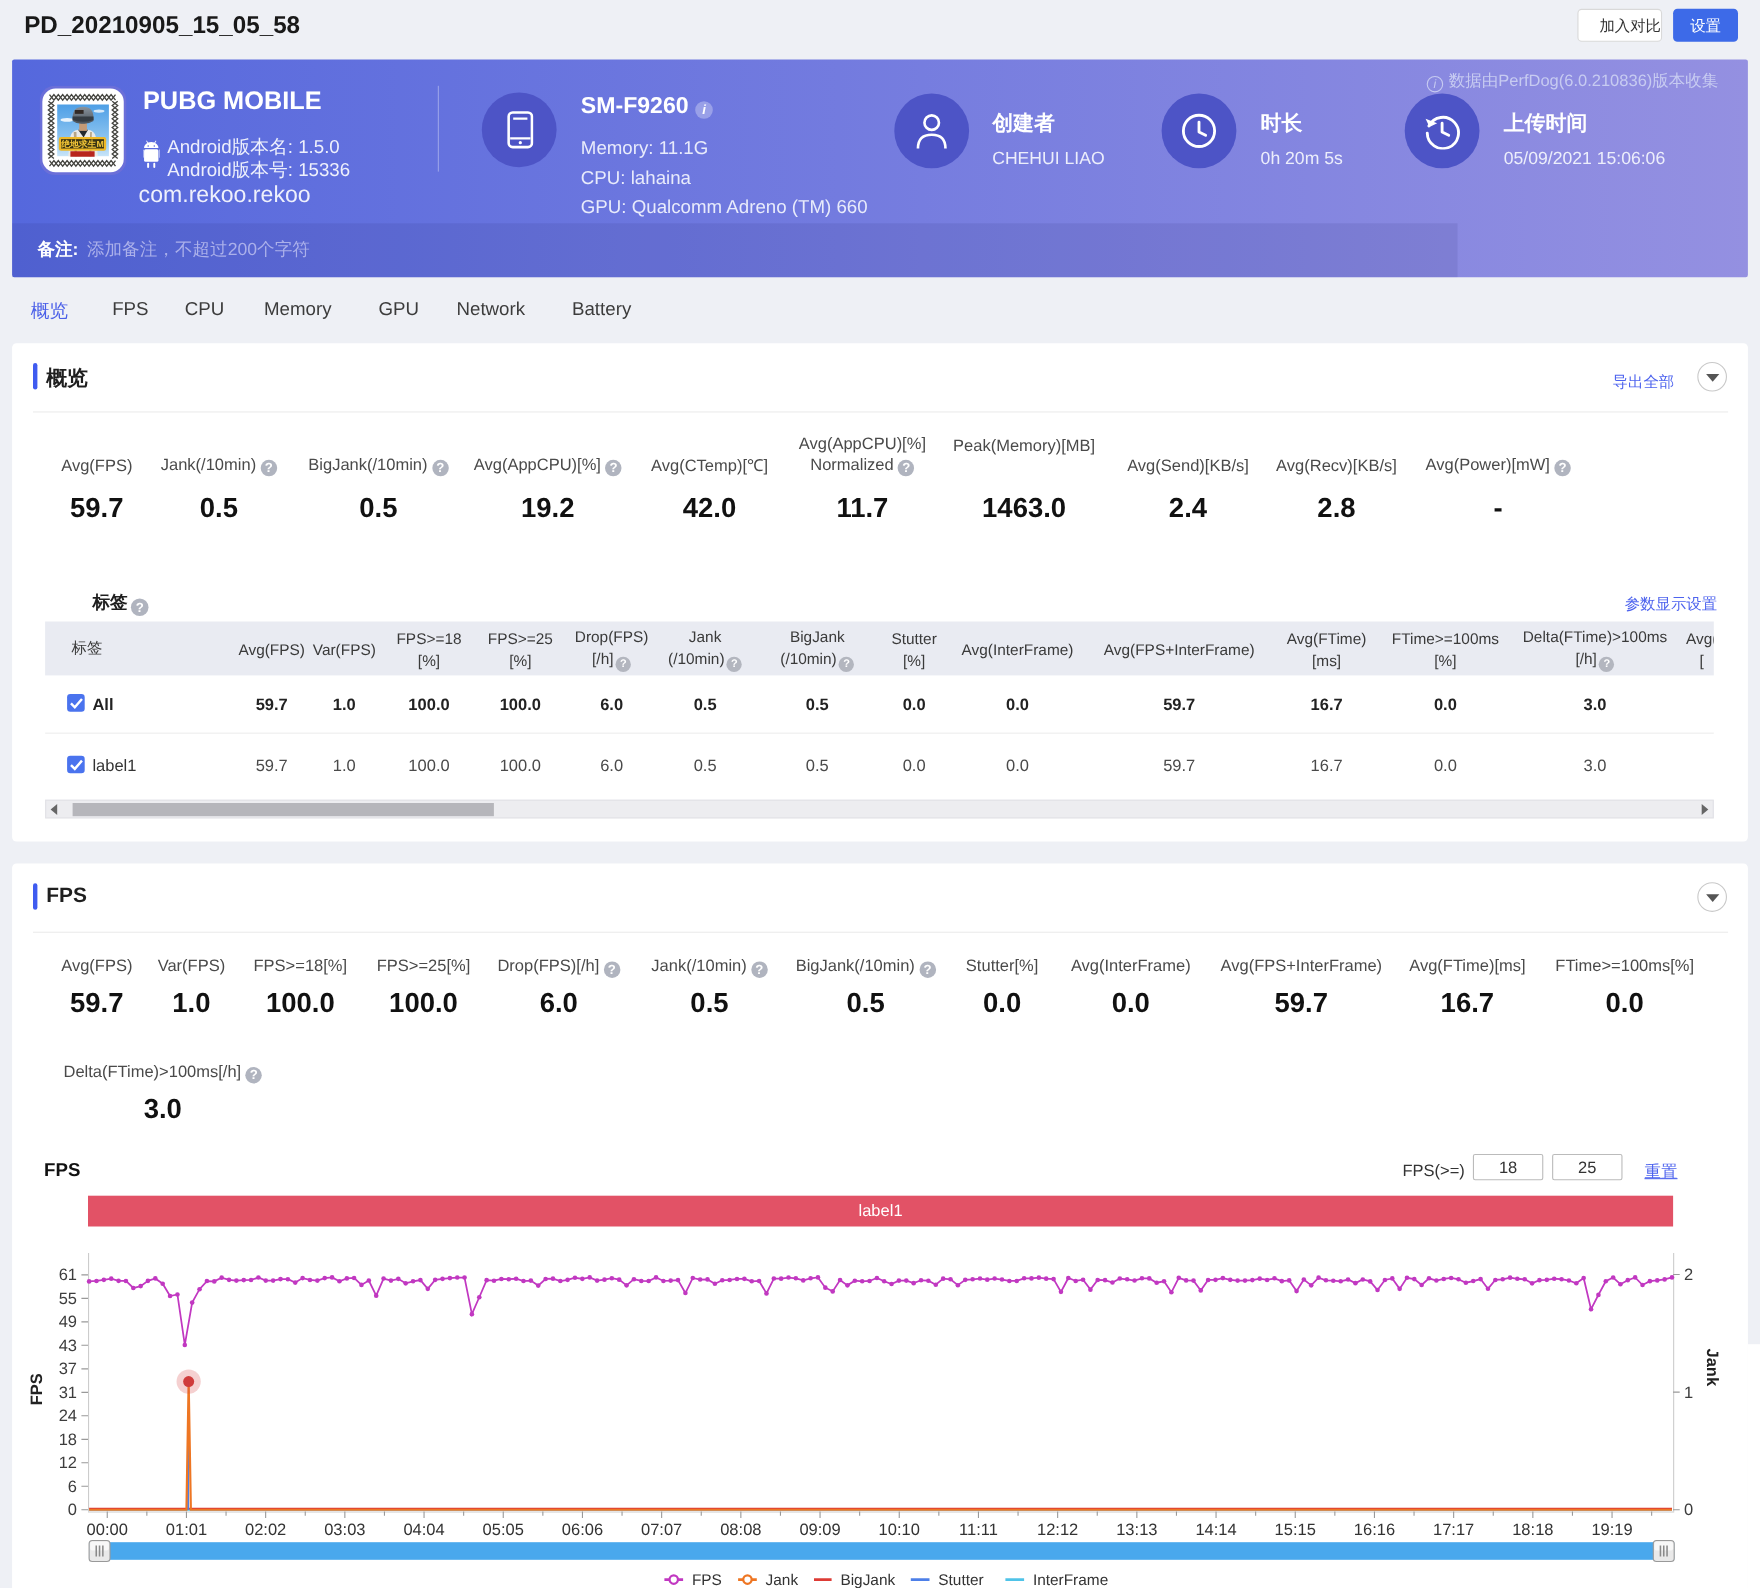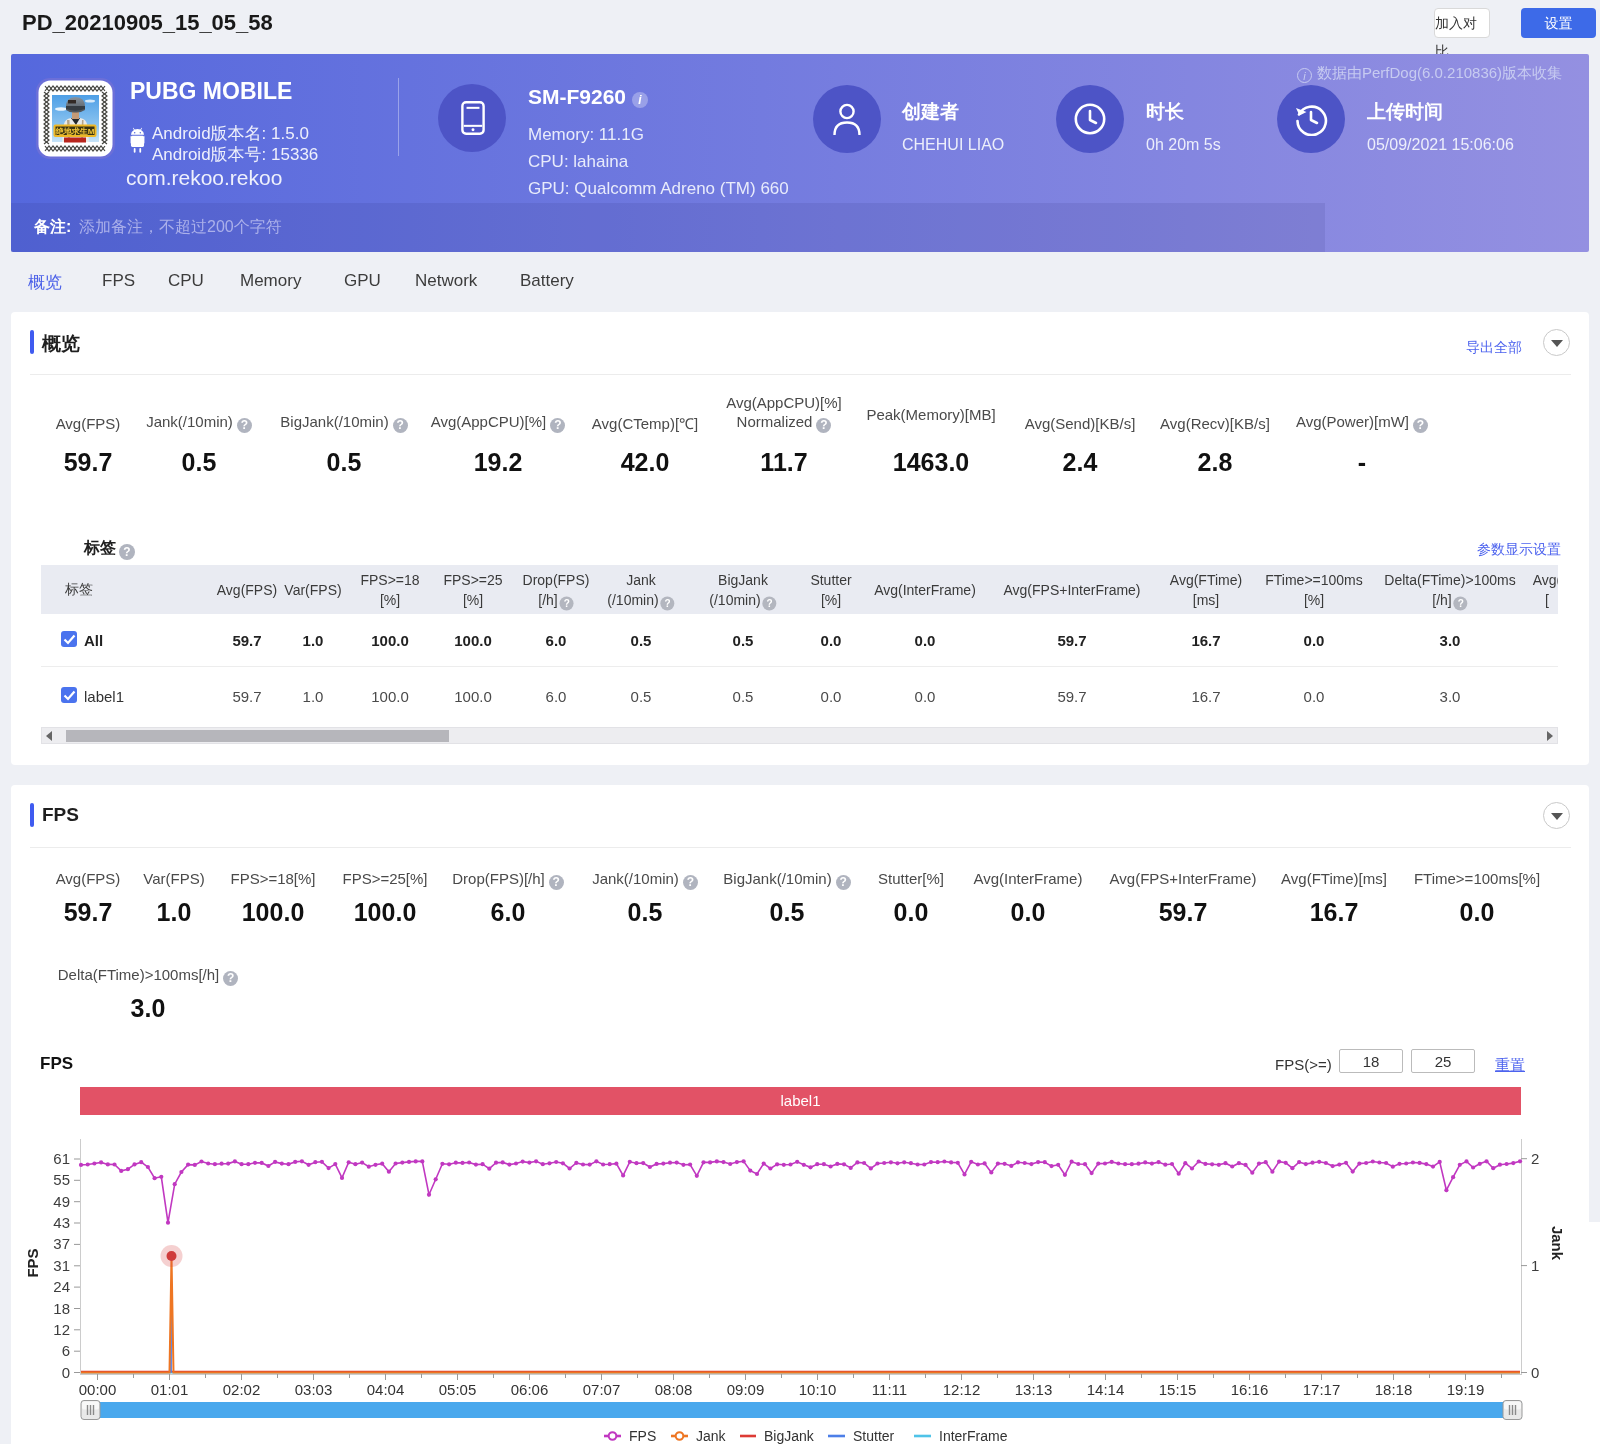"加入对比" div.abs { text-align: left -> right; width: 56px -> 77px }
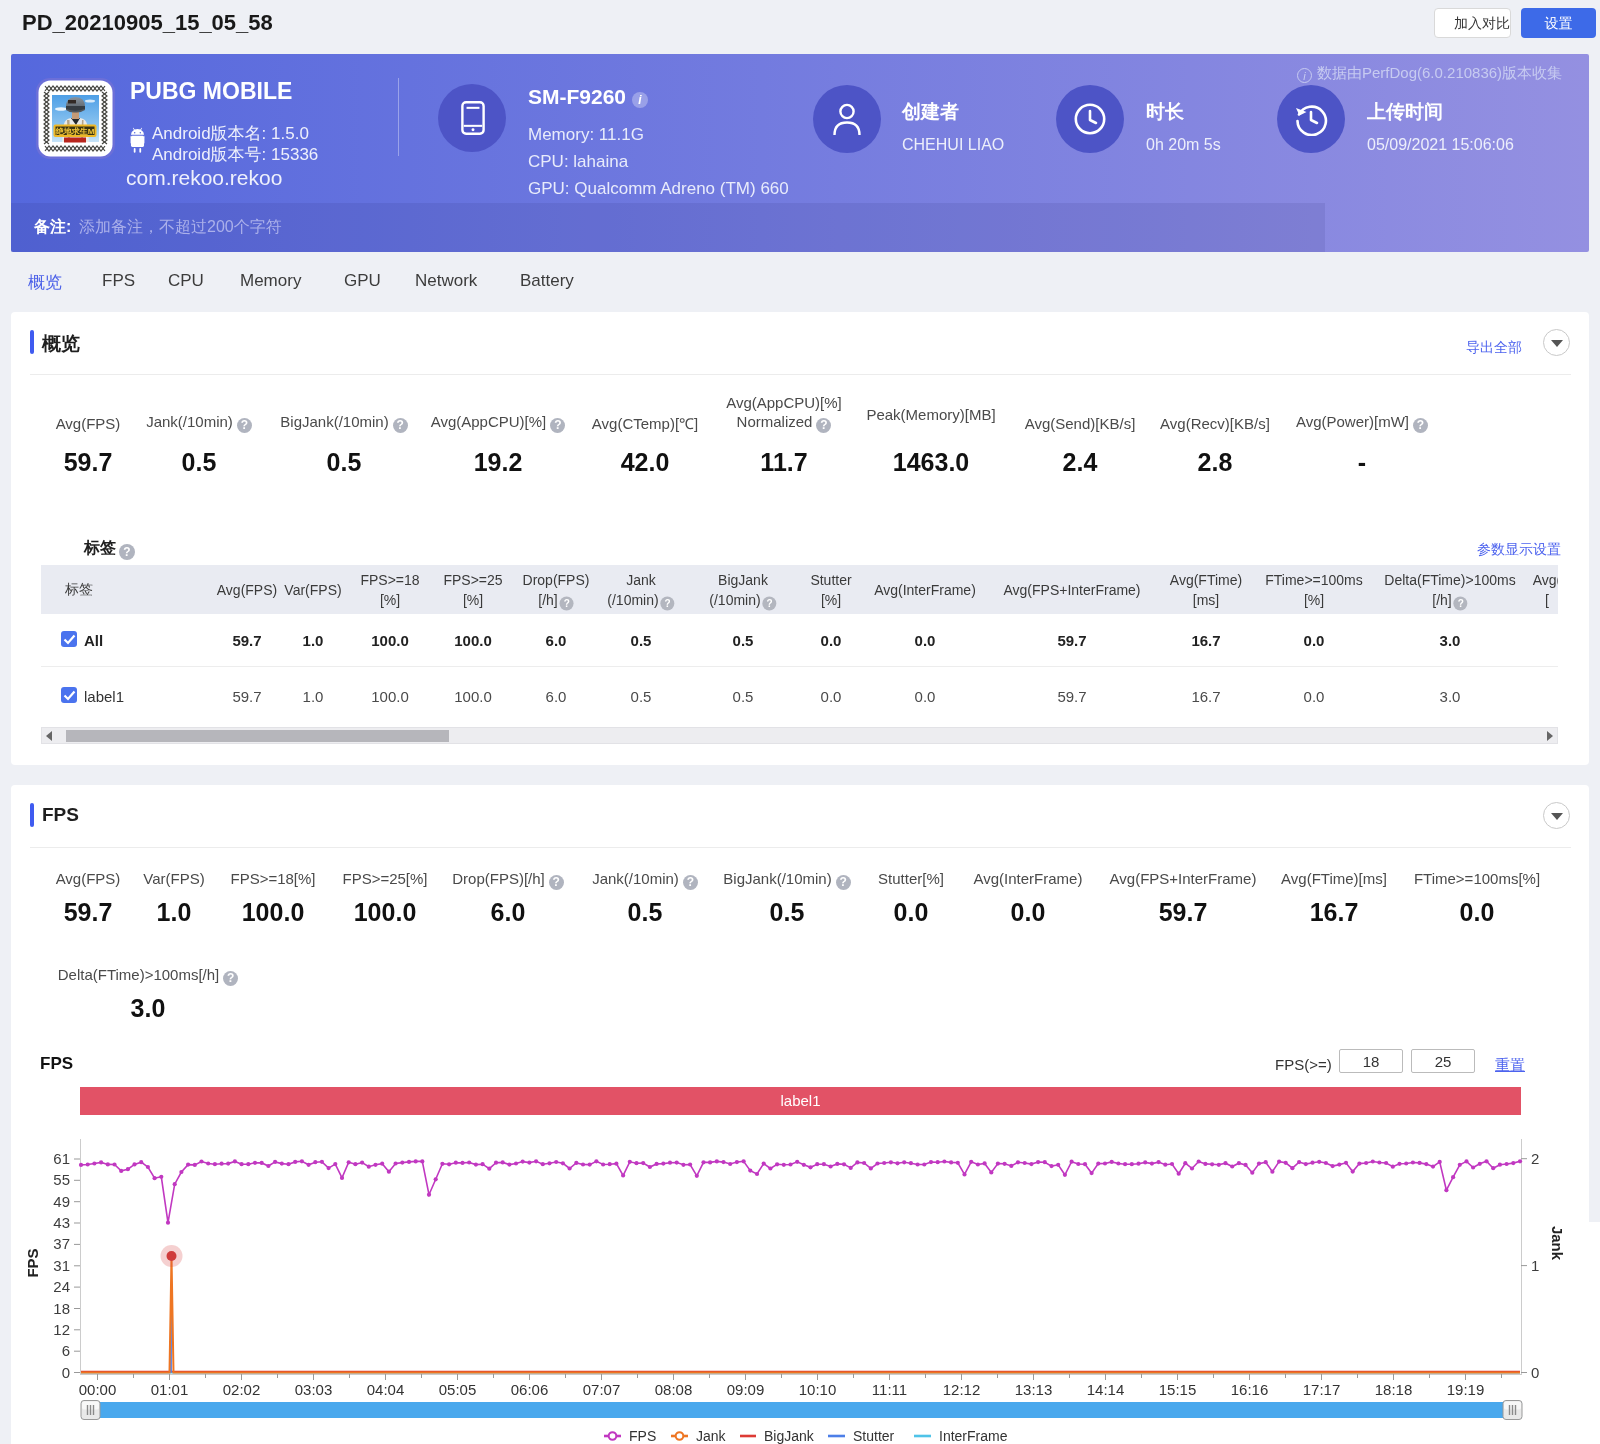"设置" div.abs { width: 75px -> 59px }
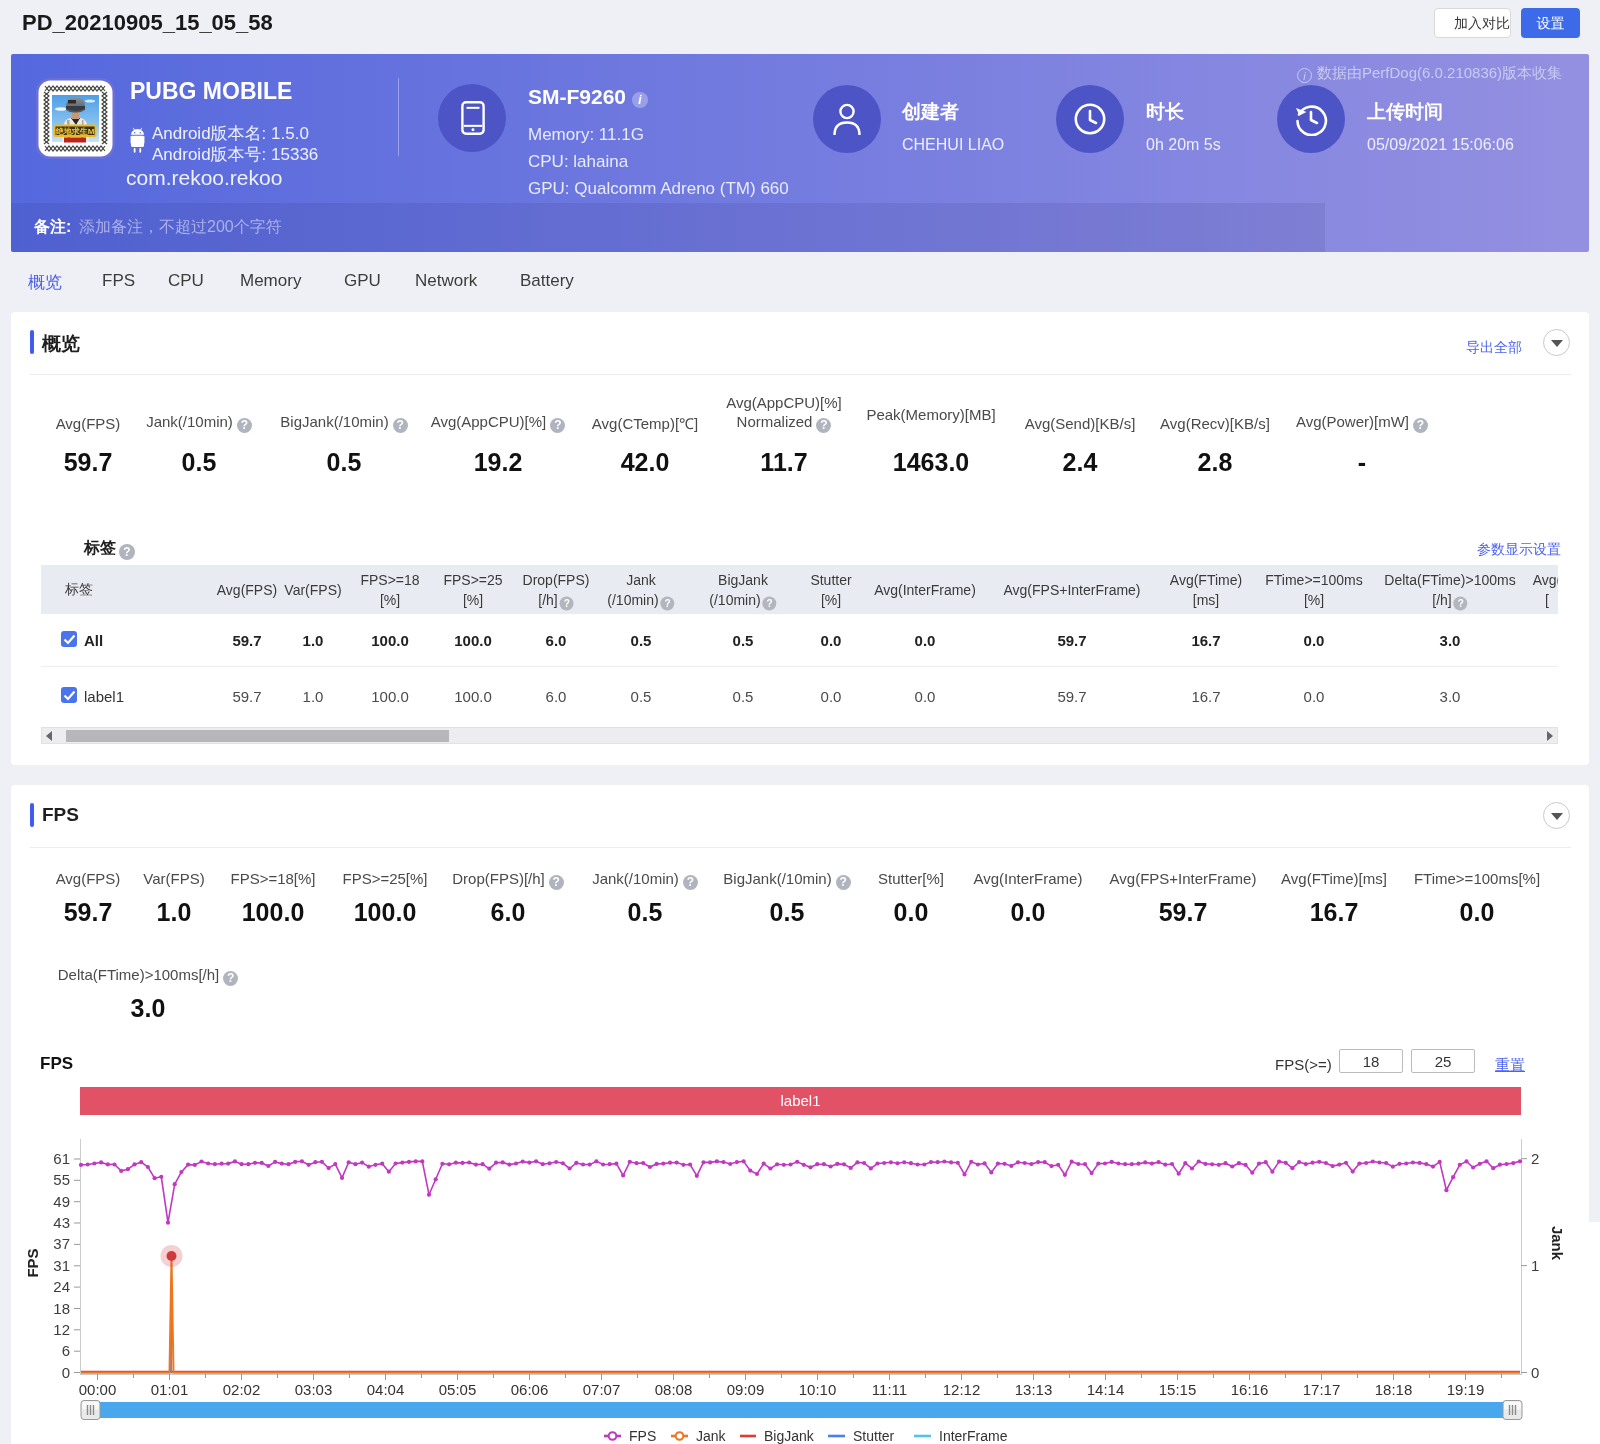"Peak(Memory)[MB]" div.lbwrap { justify-content: center -> flex-start }
